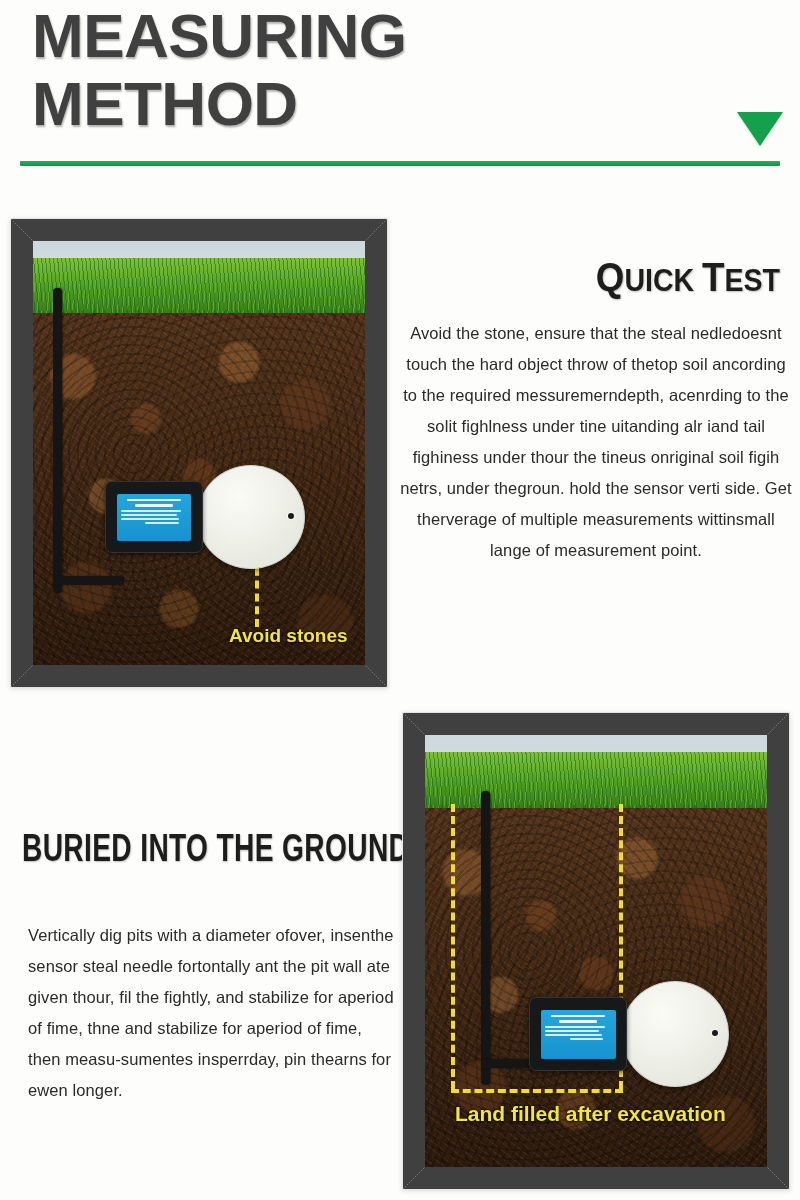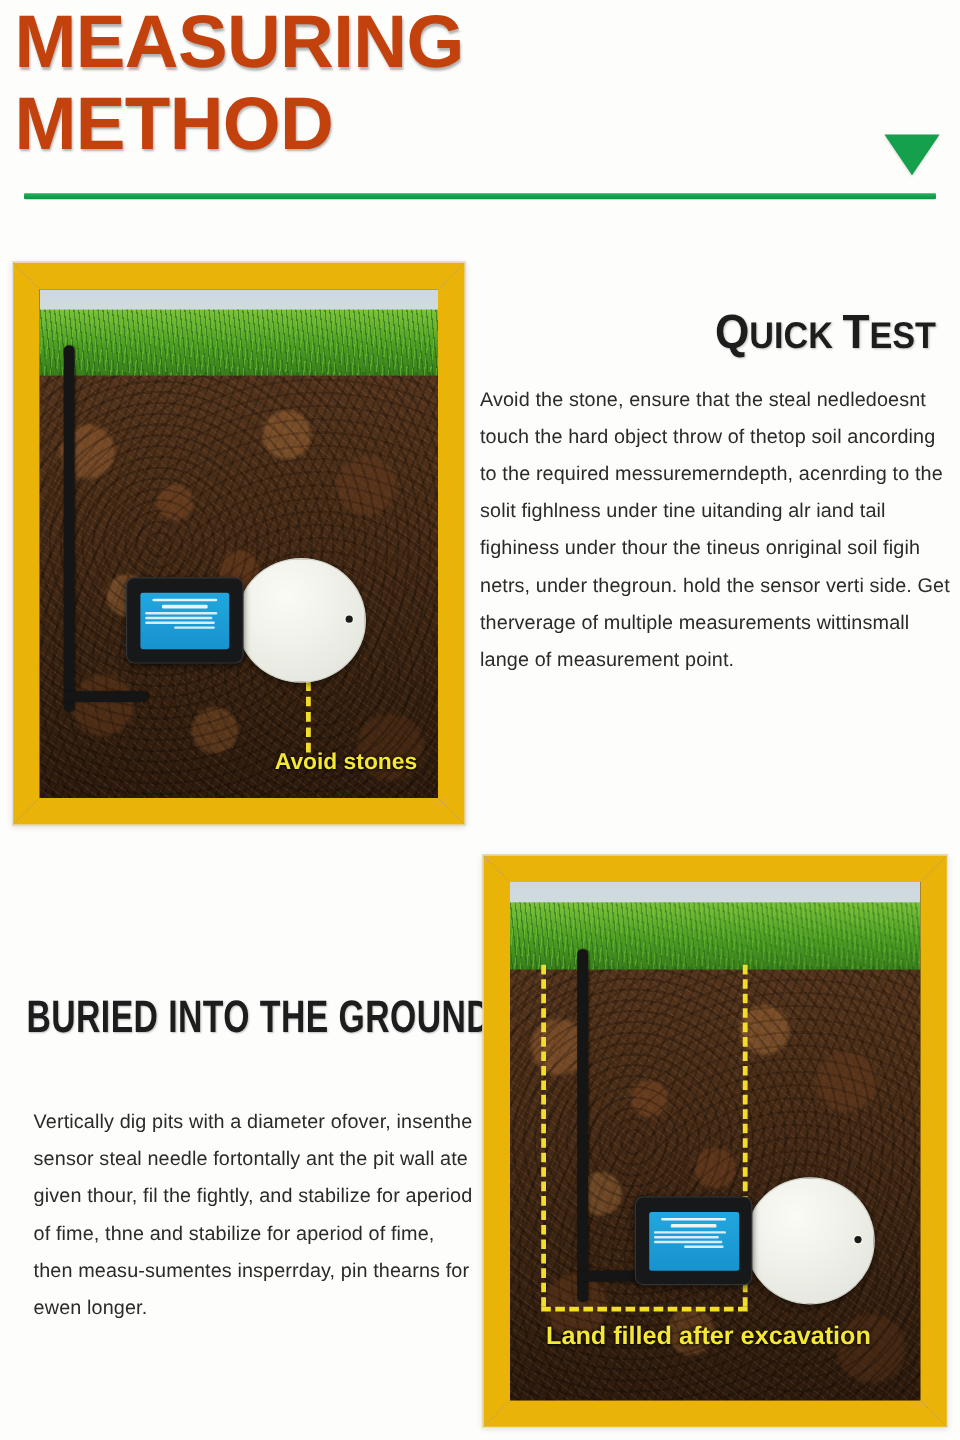"MEASURING" .page-title { color: #c2410c -> #404040; left: 12px -> 32px }
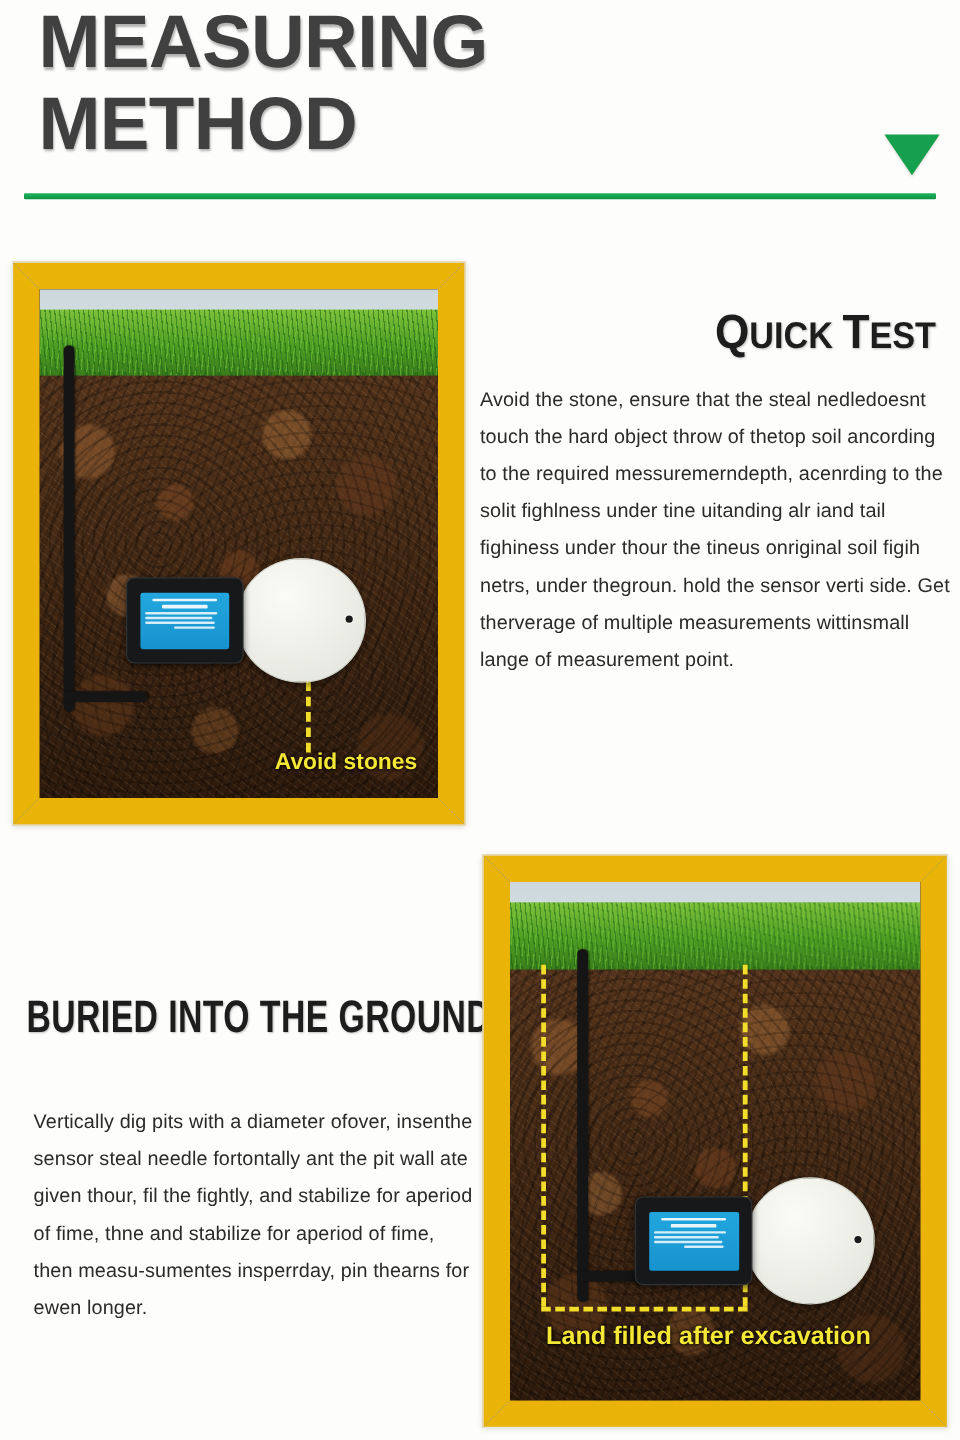"Avoid the stone, ensure that" .body-quick { text-align: none -> center }
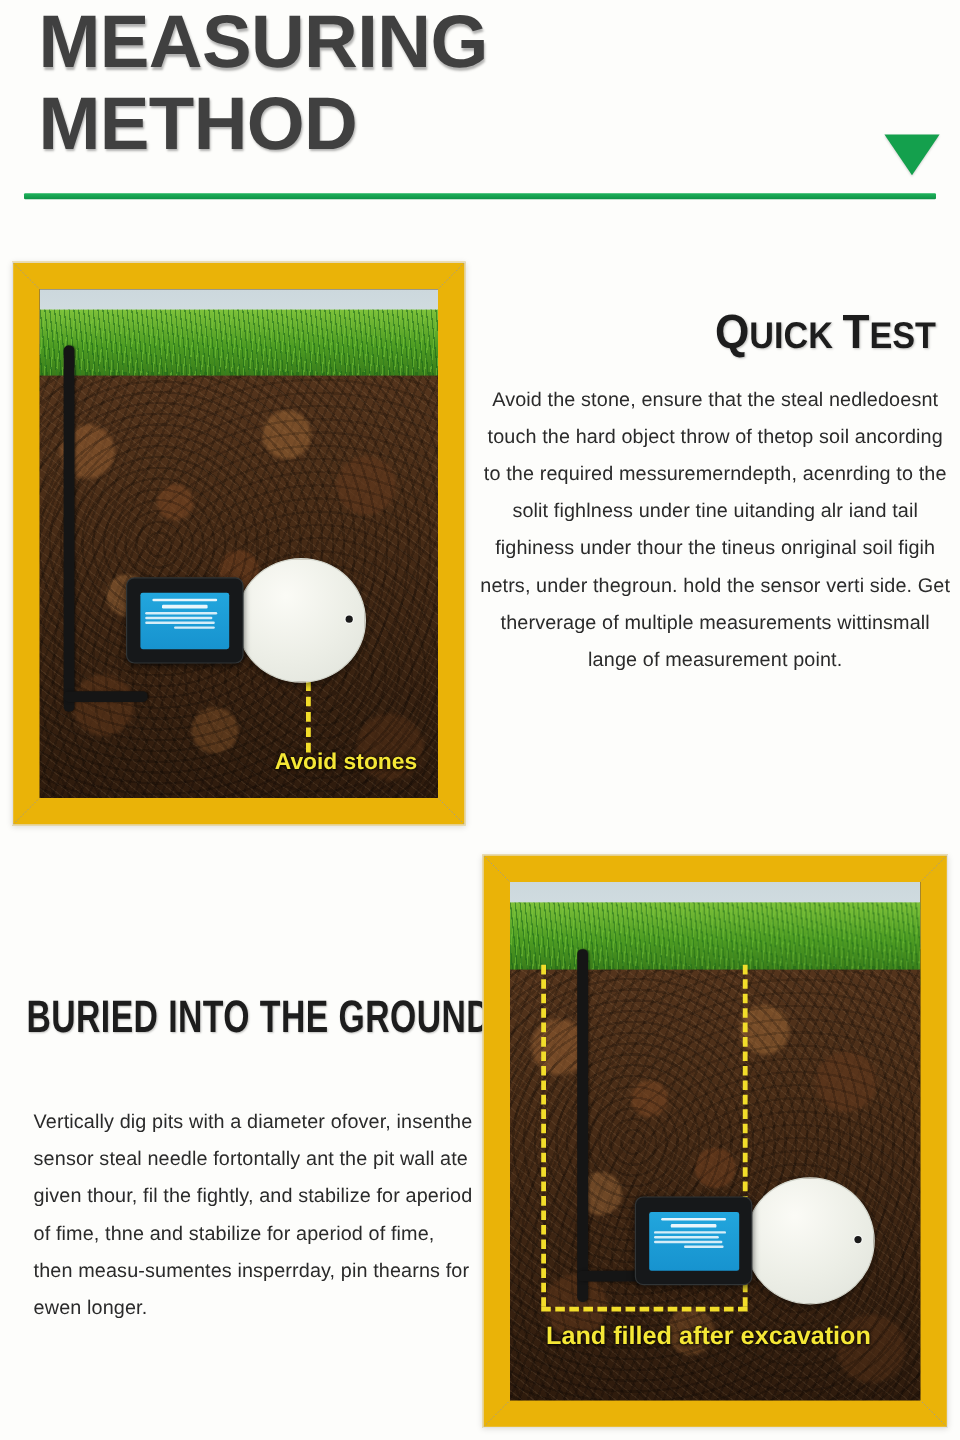"Avoid stones" .photo-frame { background: #eab308 -> #404040 }
